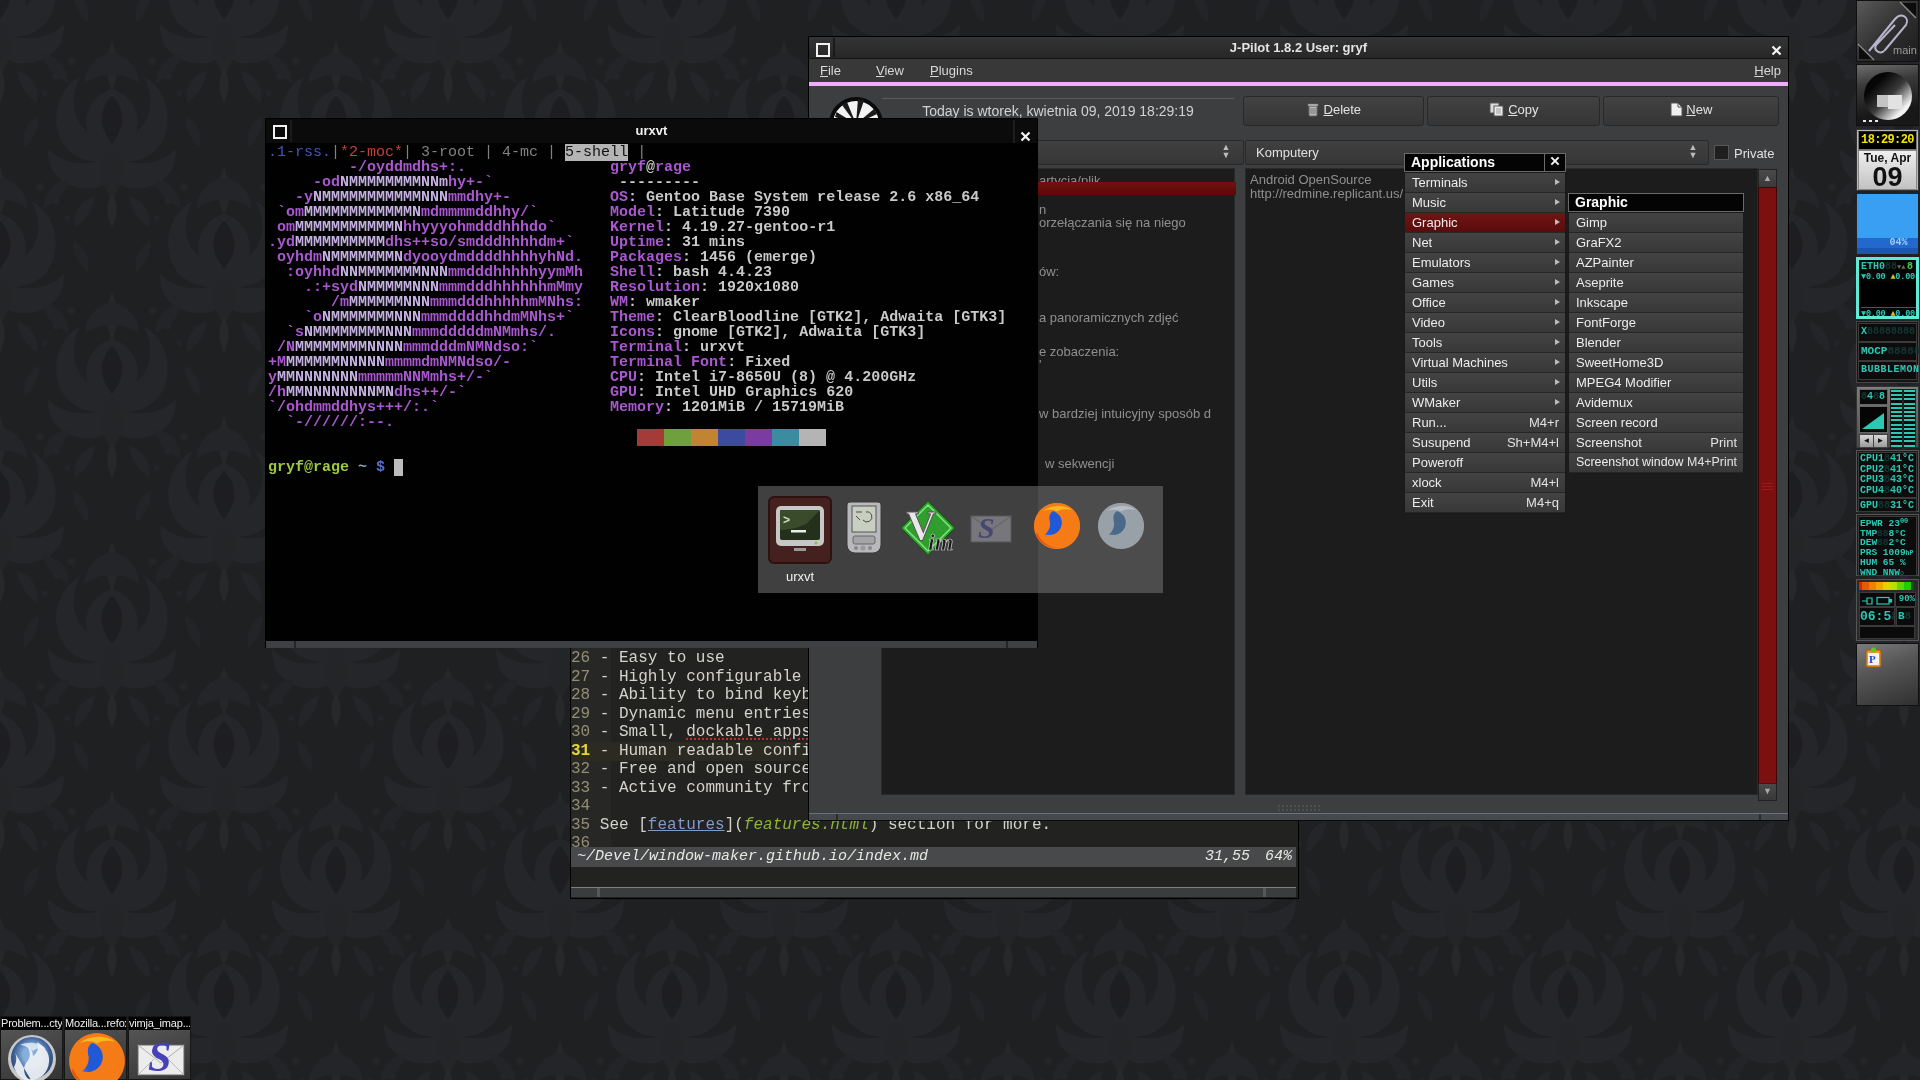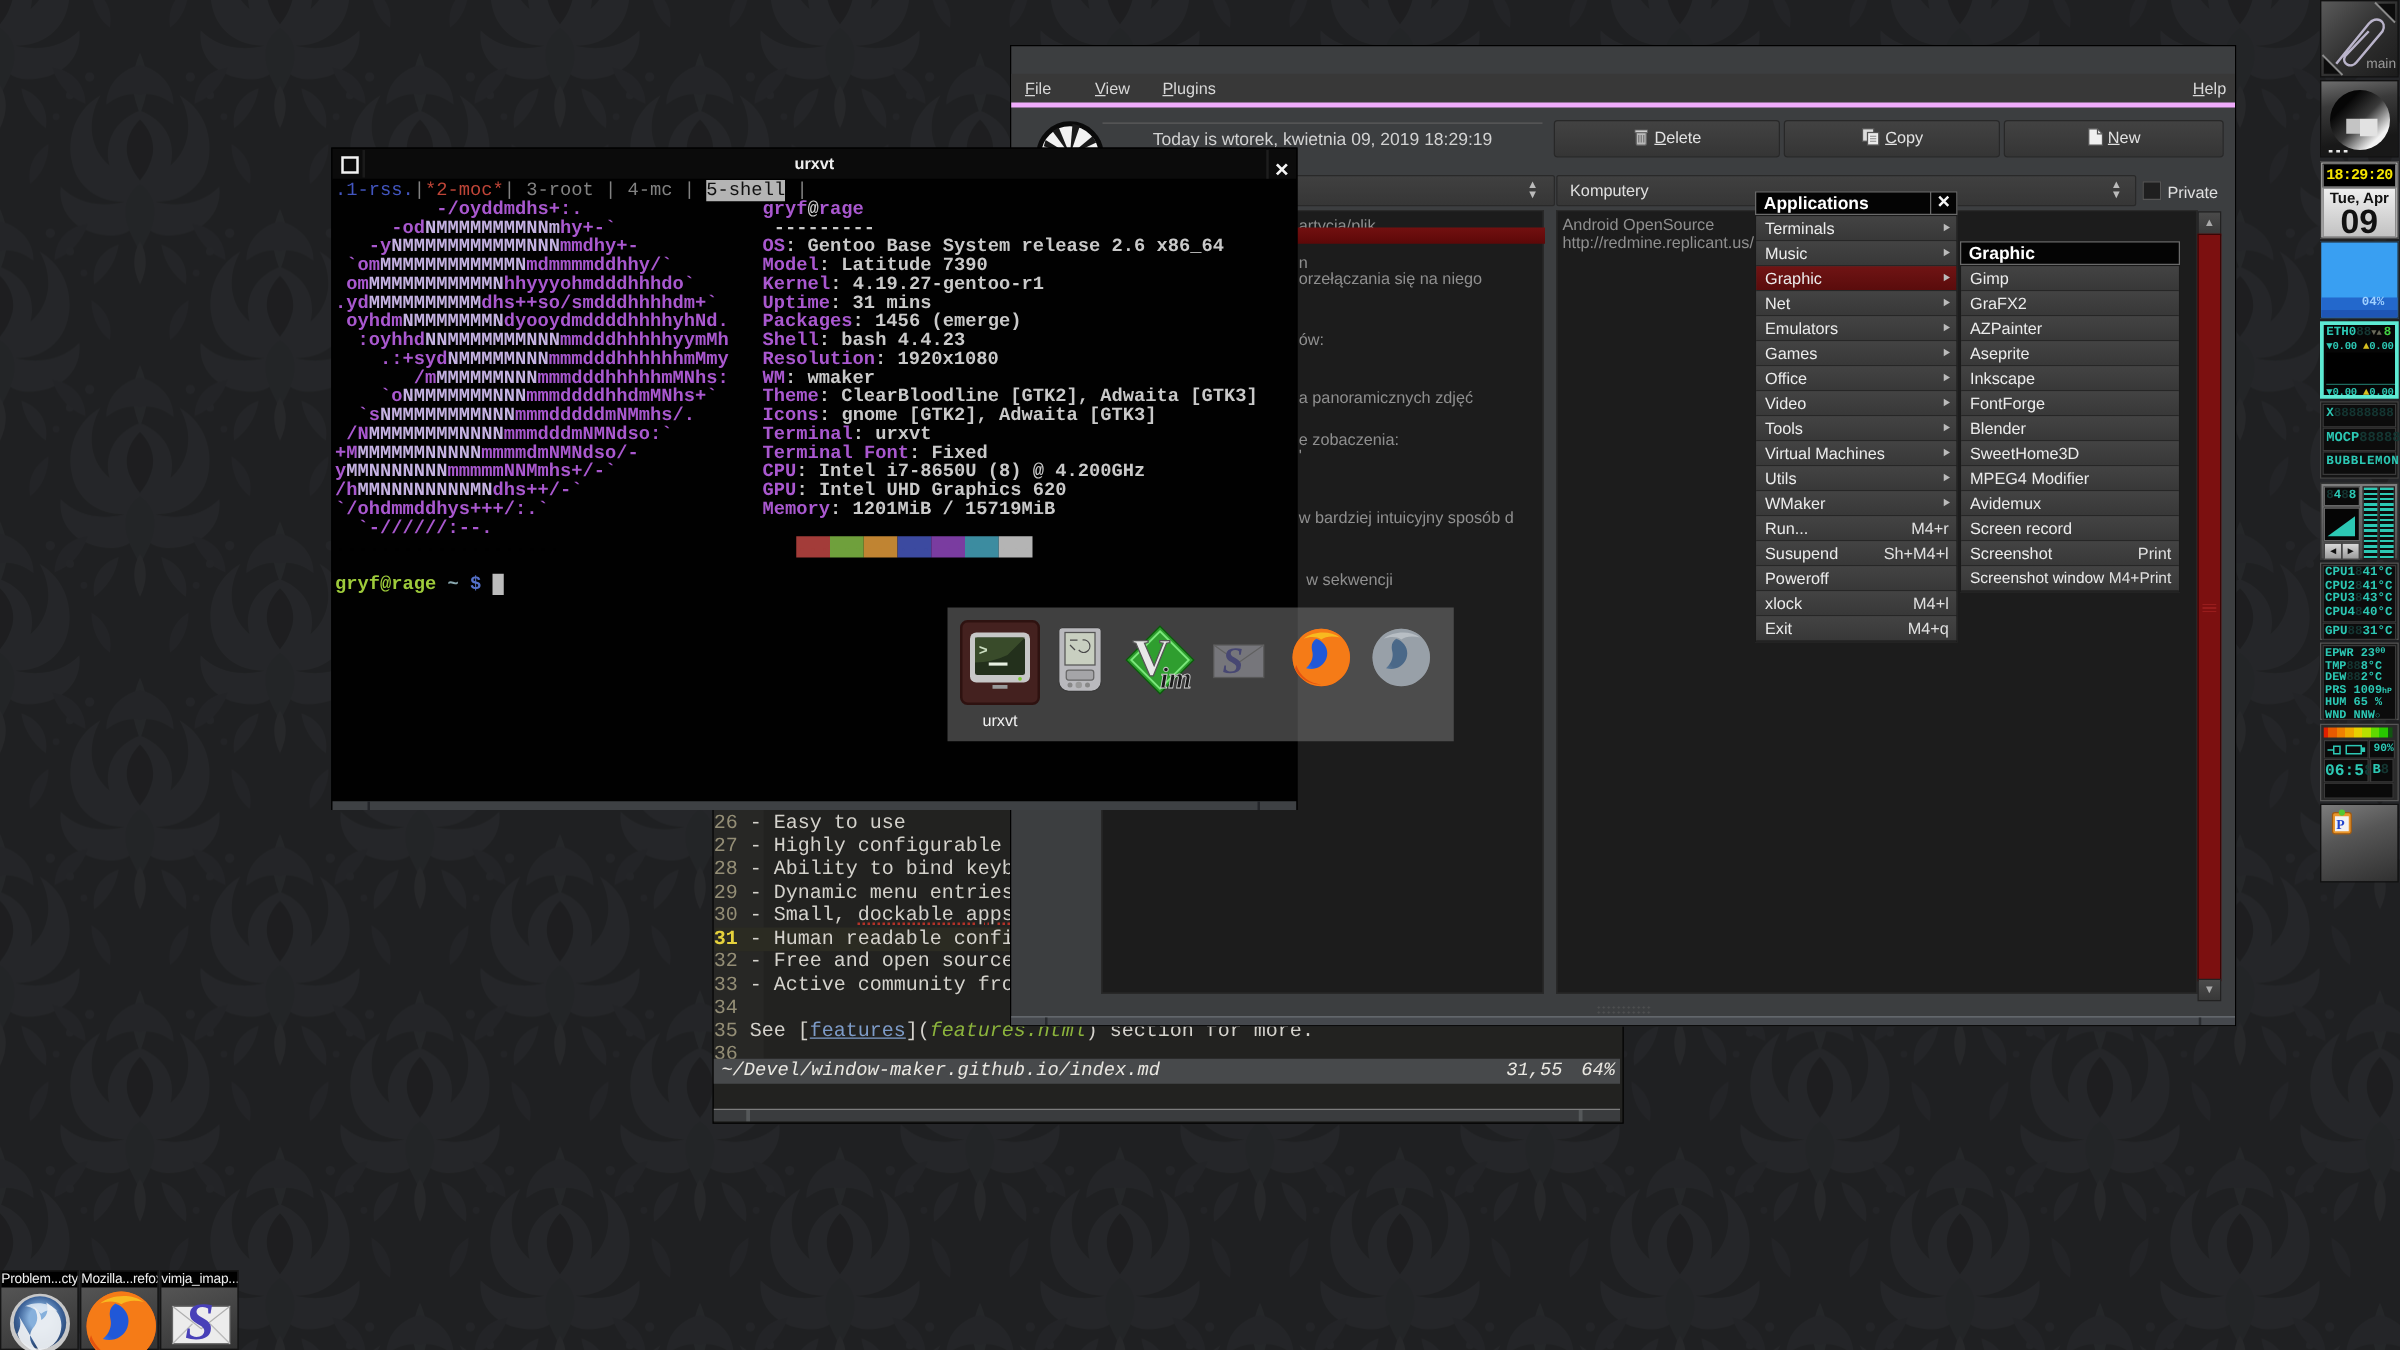"J-Pilot 1.8.2 User: gryf" div.abs { html: none -> <div> <div> <div></div> </div> <div>J-Pilot 1.8.2 User: gryf</div> <div><svg> <path></path> </svg></div> </div> }
